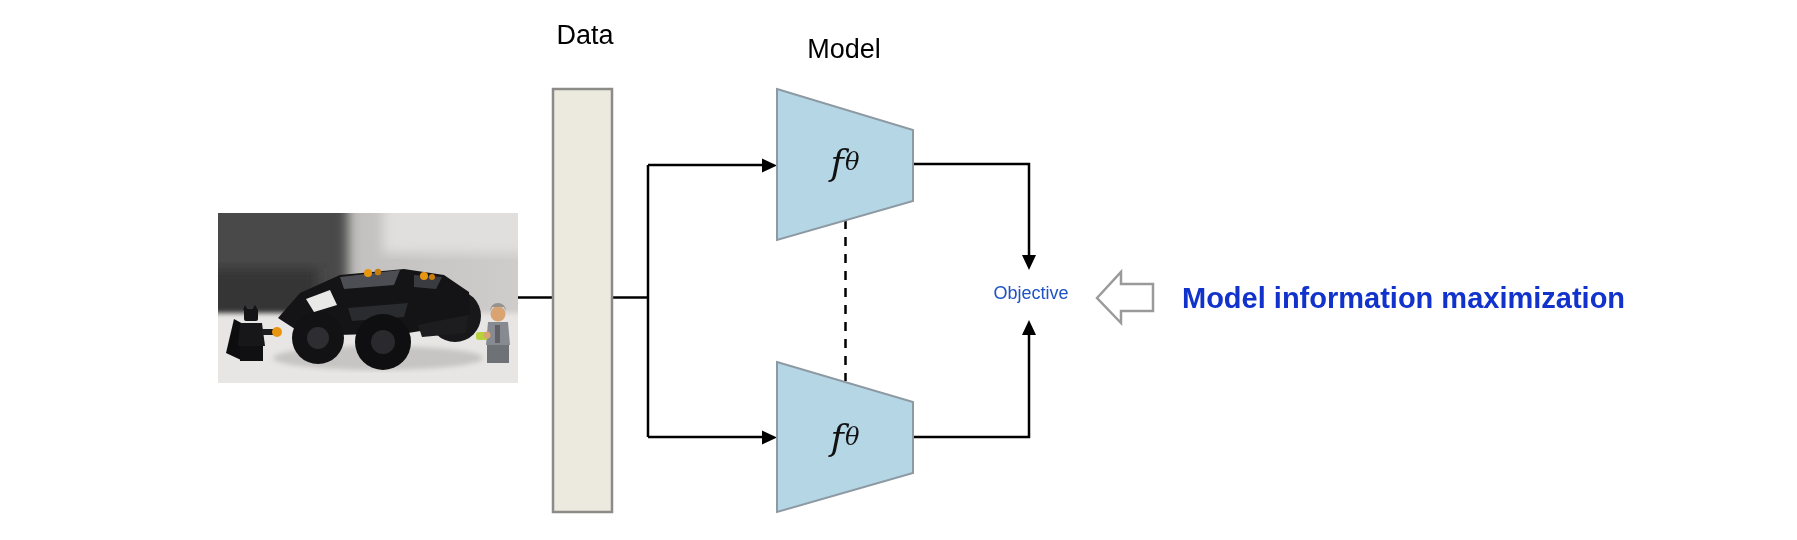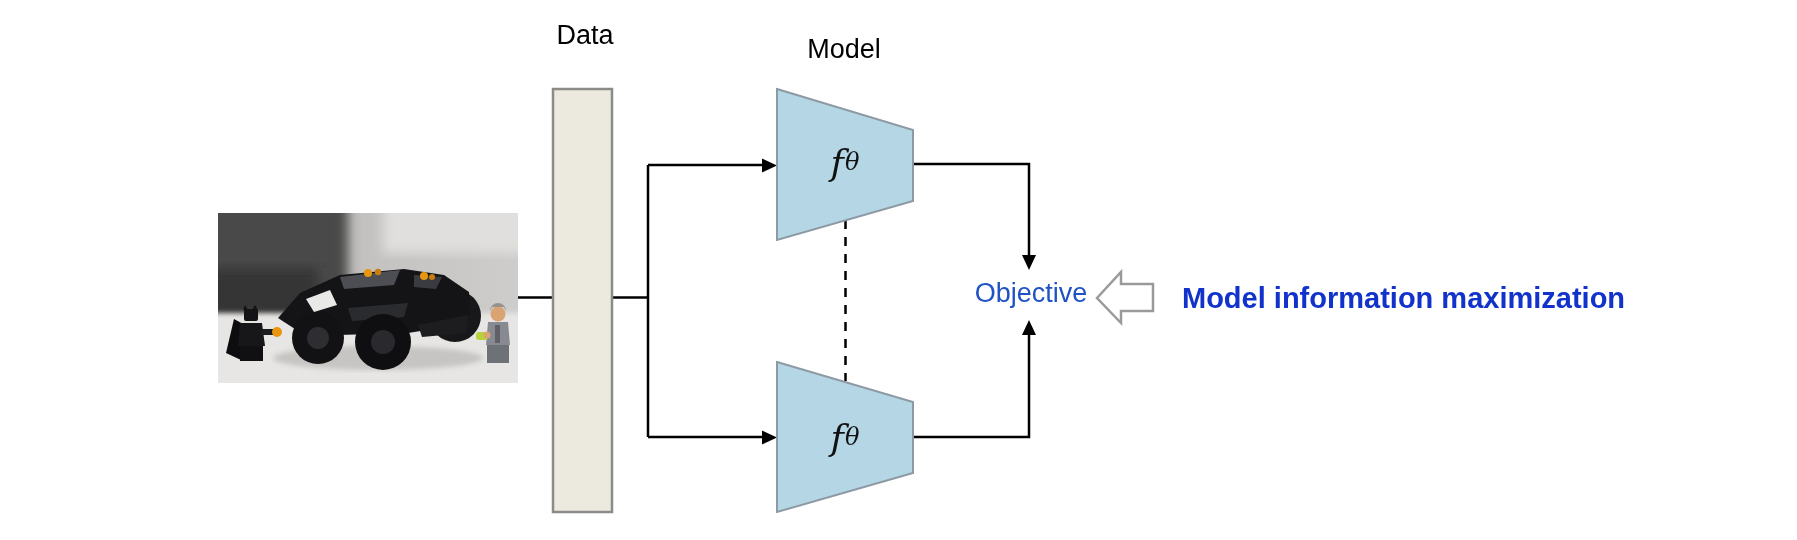"Objective" #objective-label { font-size: 27px -> 18px }
